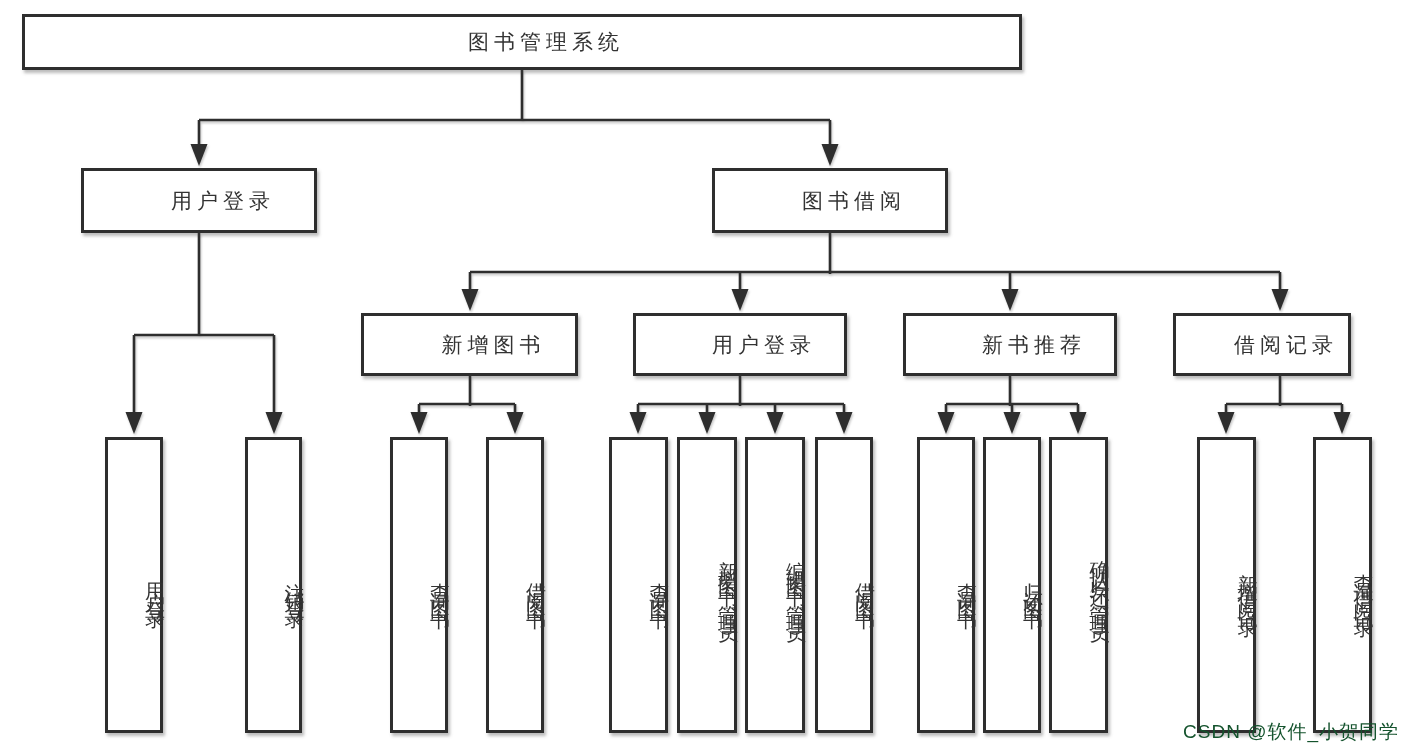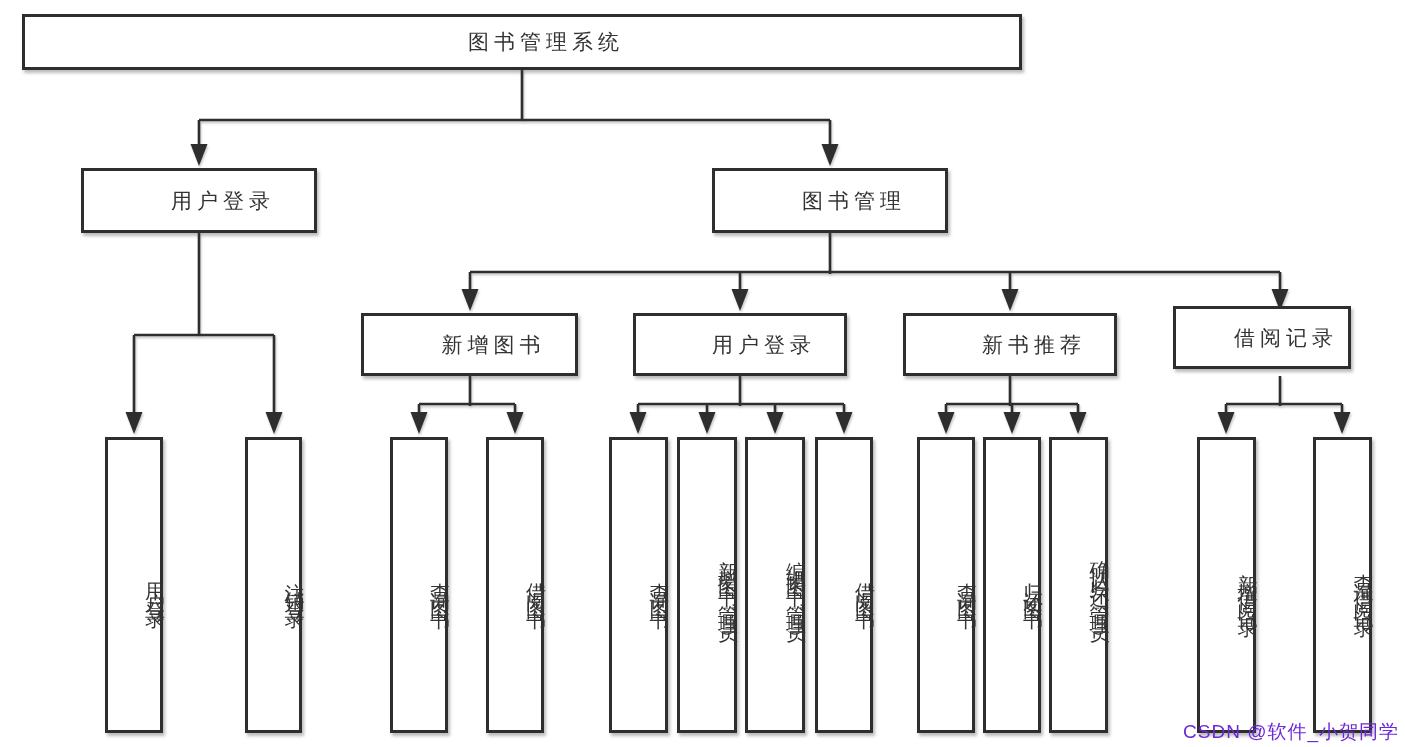"图书管理" span.lbl { text: 管理 -> 借阅 }
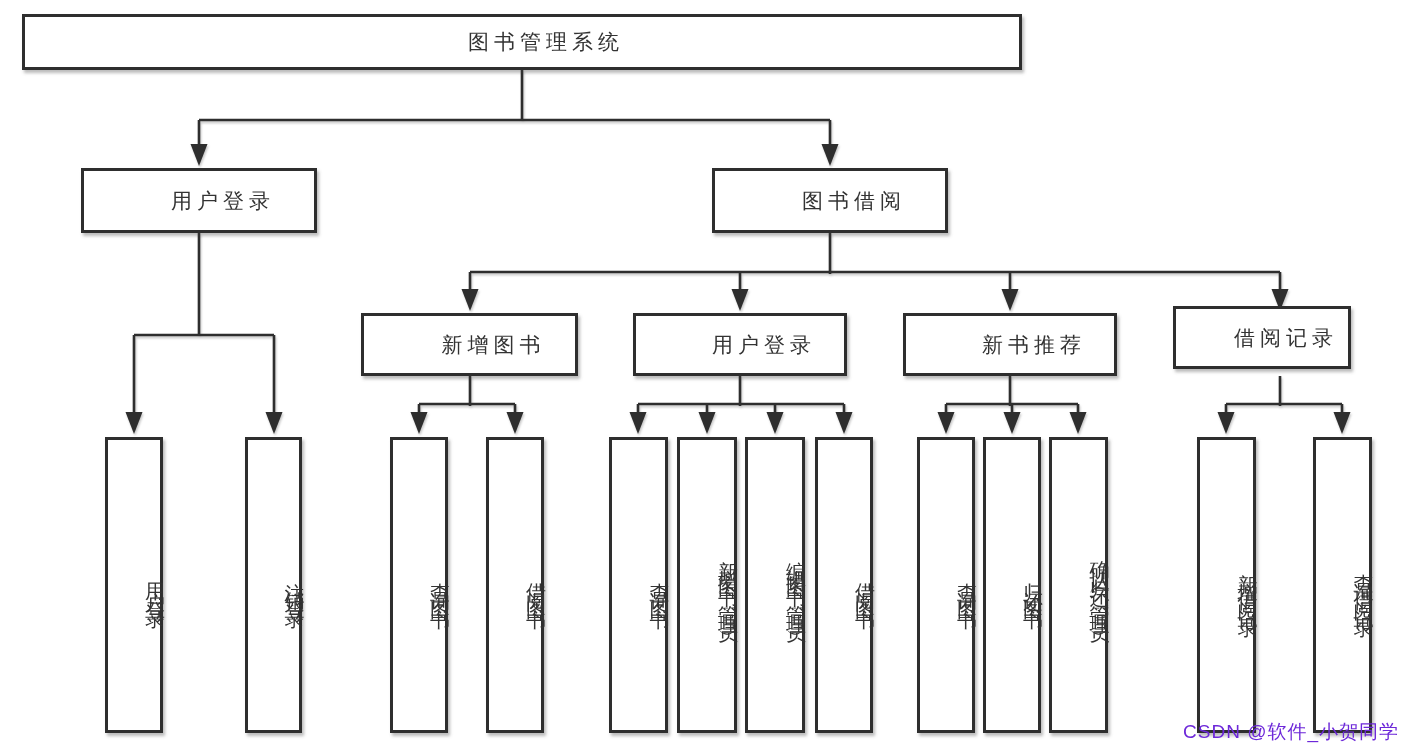"借阅记录" div.node { top: 306px -> 313px }
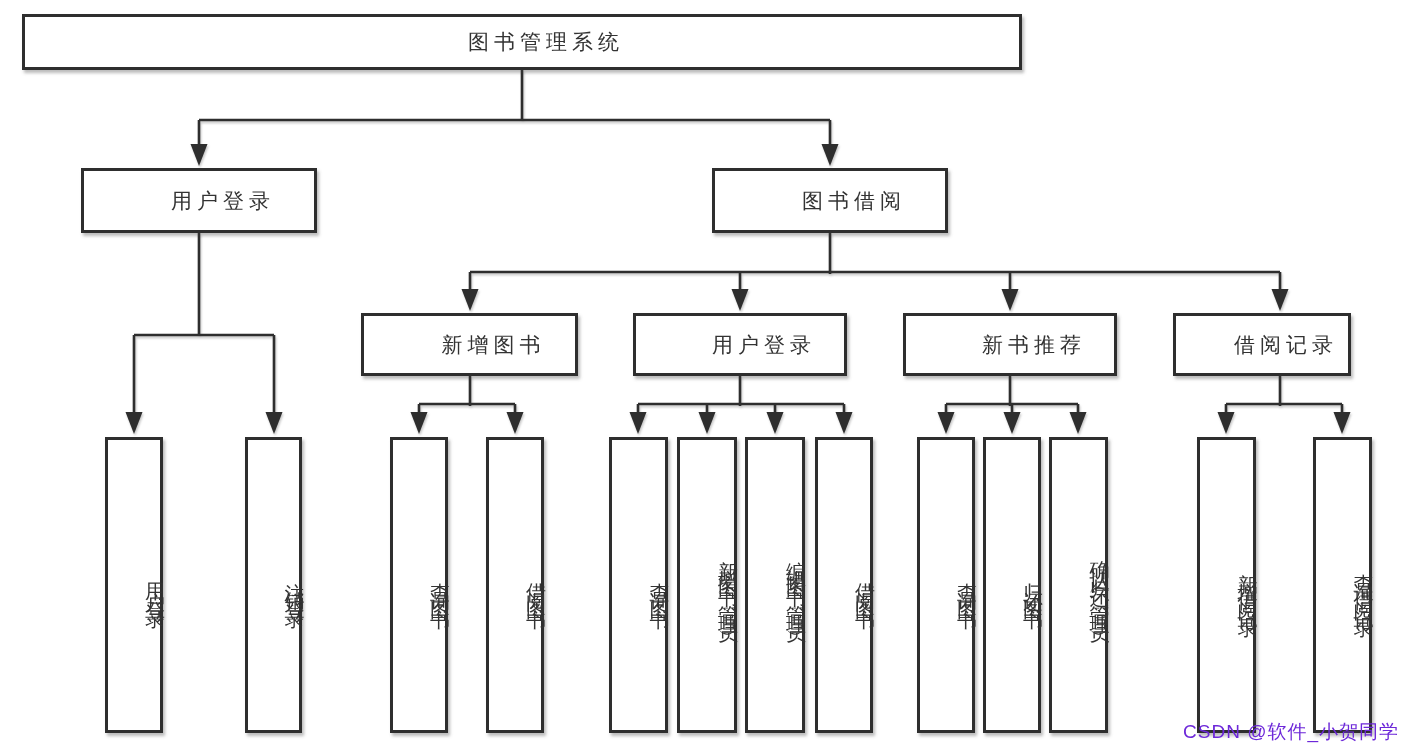"CSDN @软件_小贺同学" .watermark { color: #6d28d9 -> #14532d }
